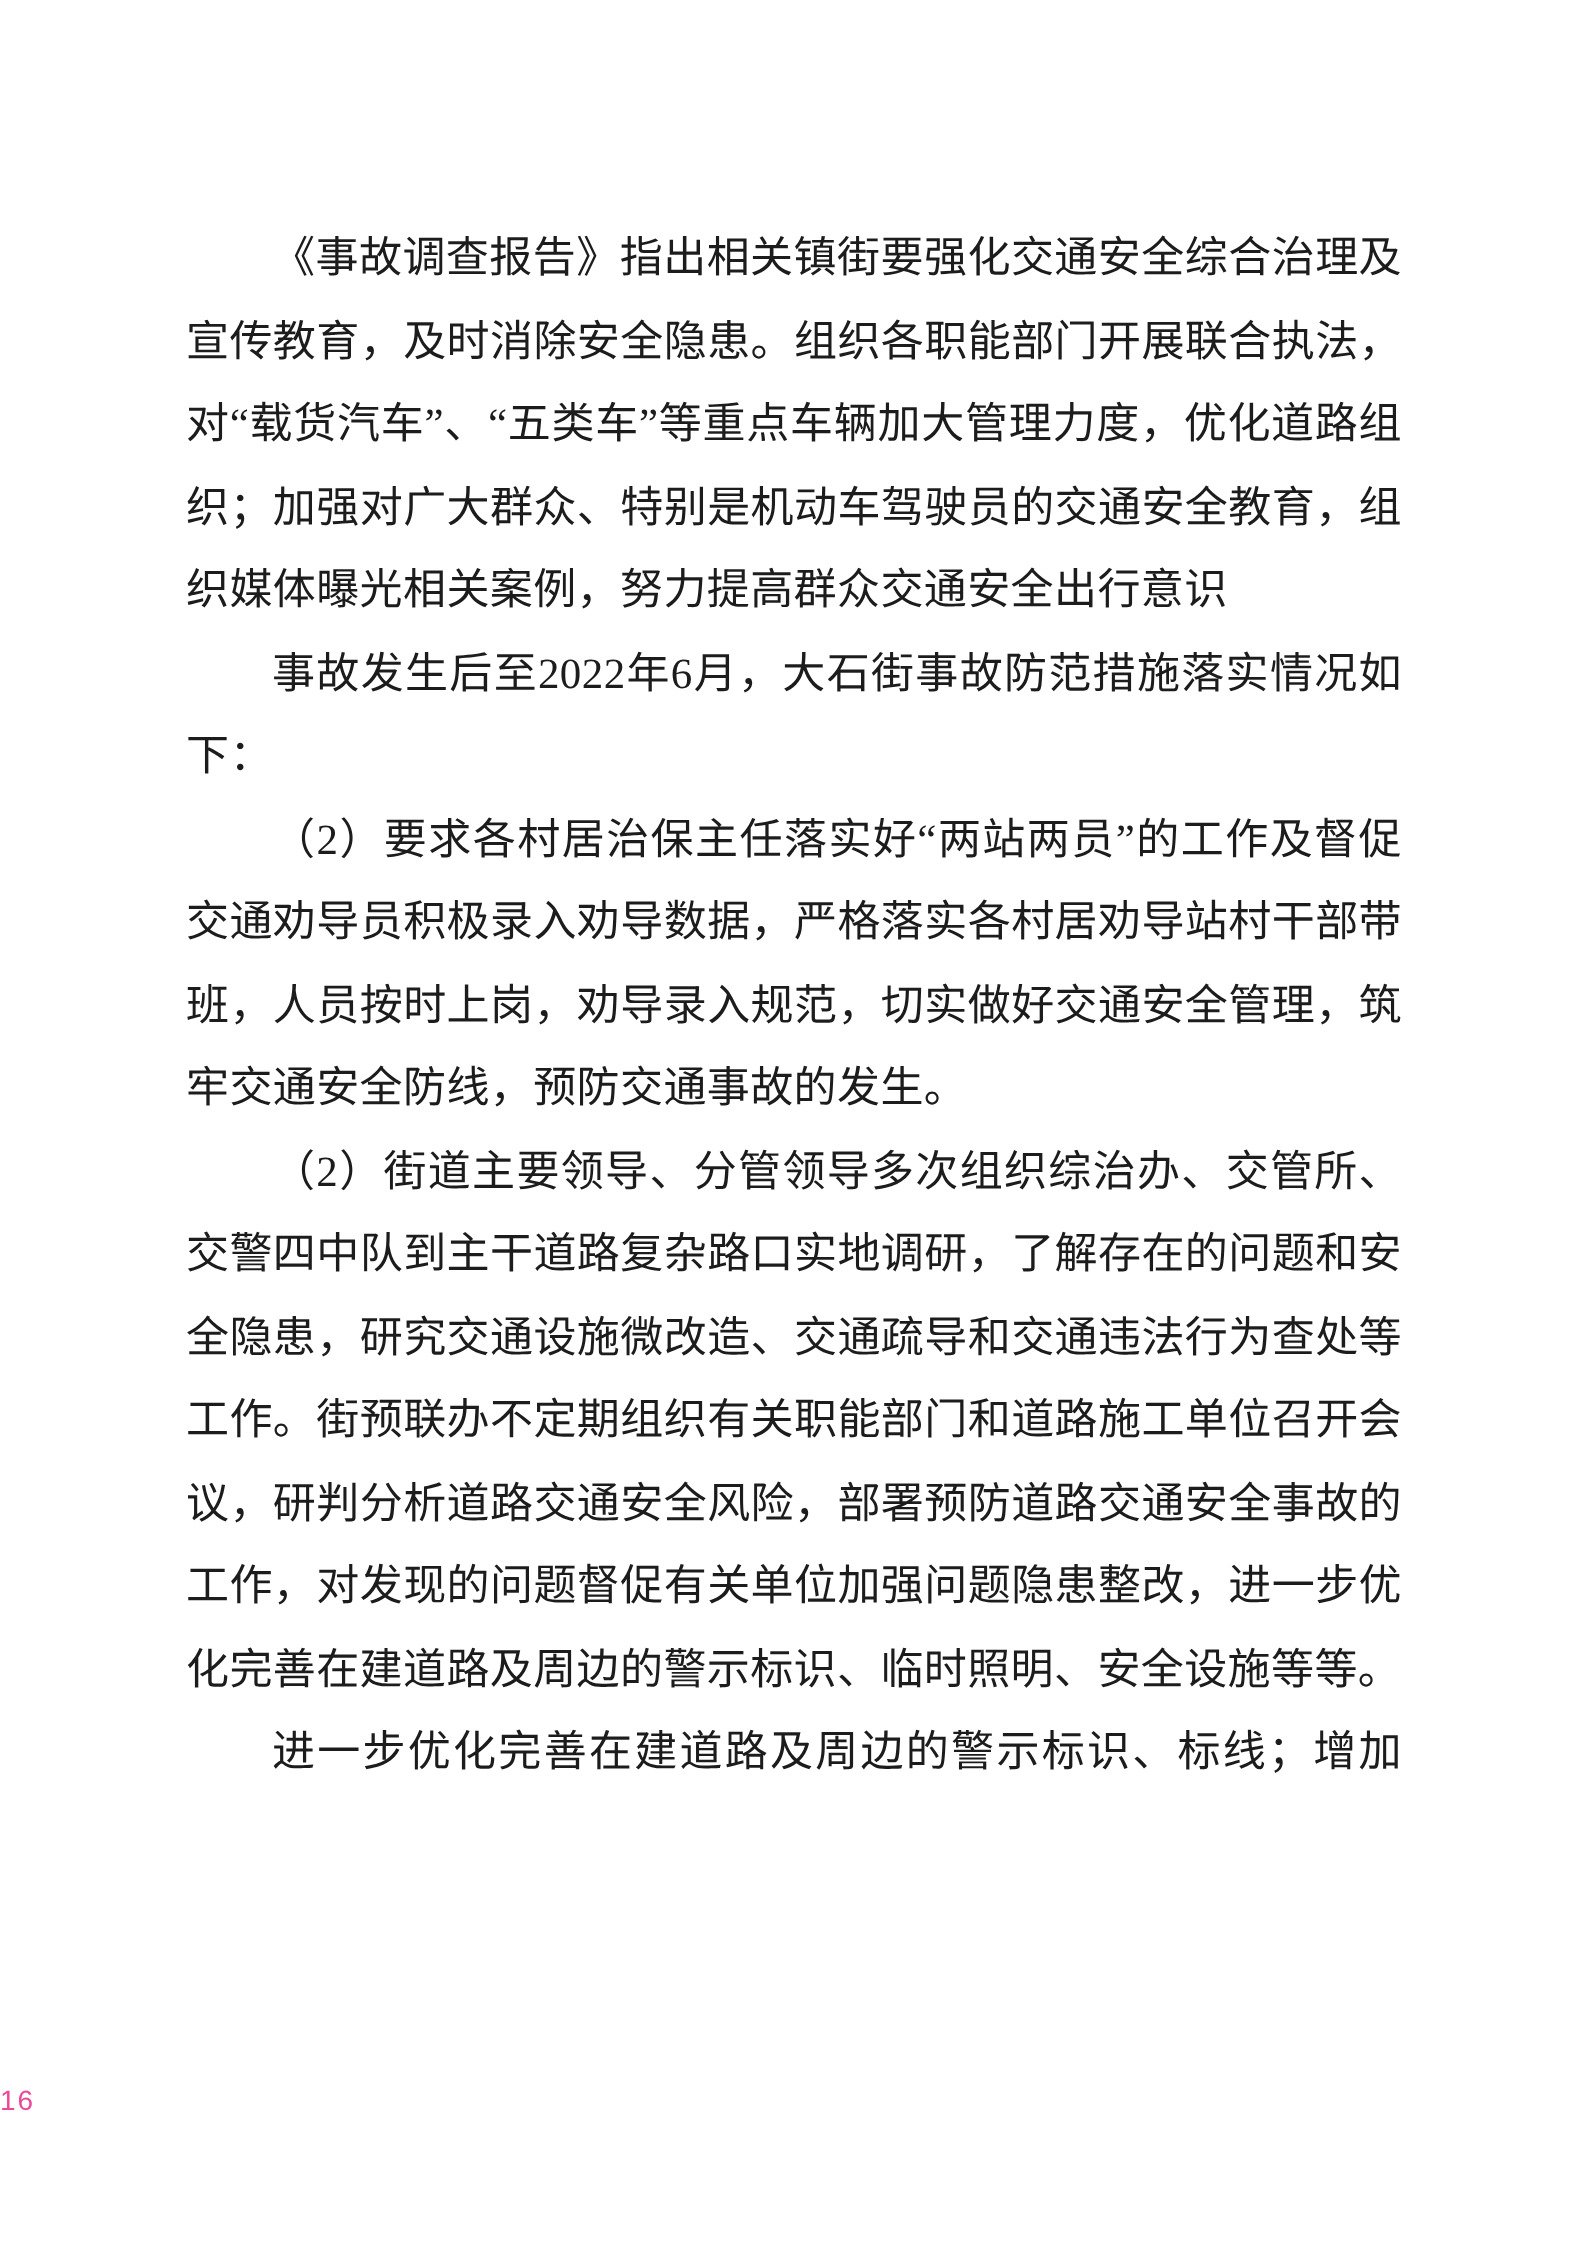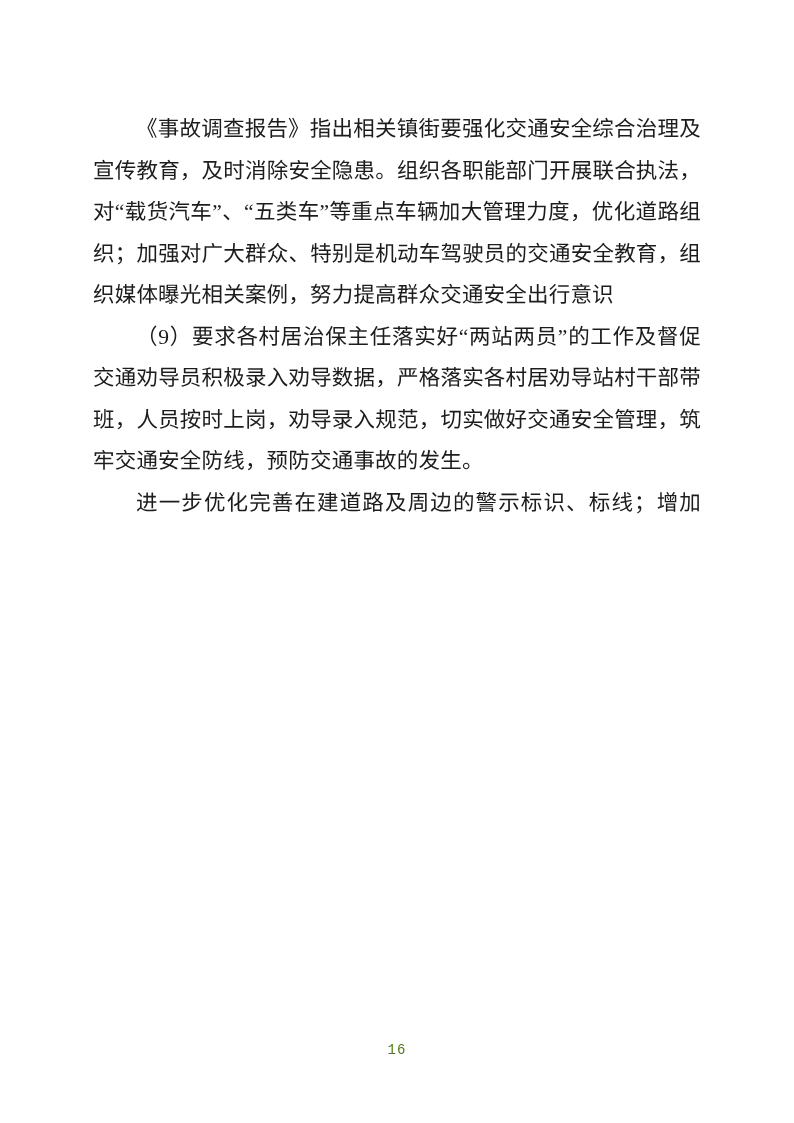"事故发生后至2022年6月，大石街事故防范措施落实情况如下：" p { html: none -> <p>事故发生后至2022年6月，大石街事故防范措施落实情况如下：</p> }
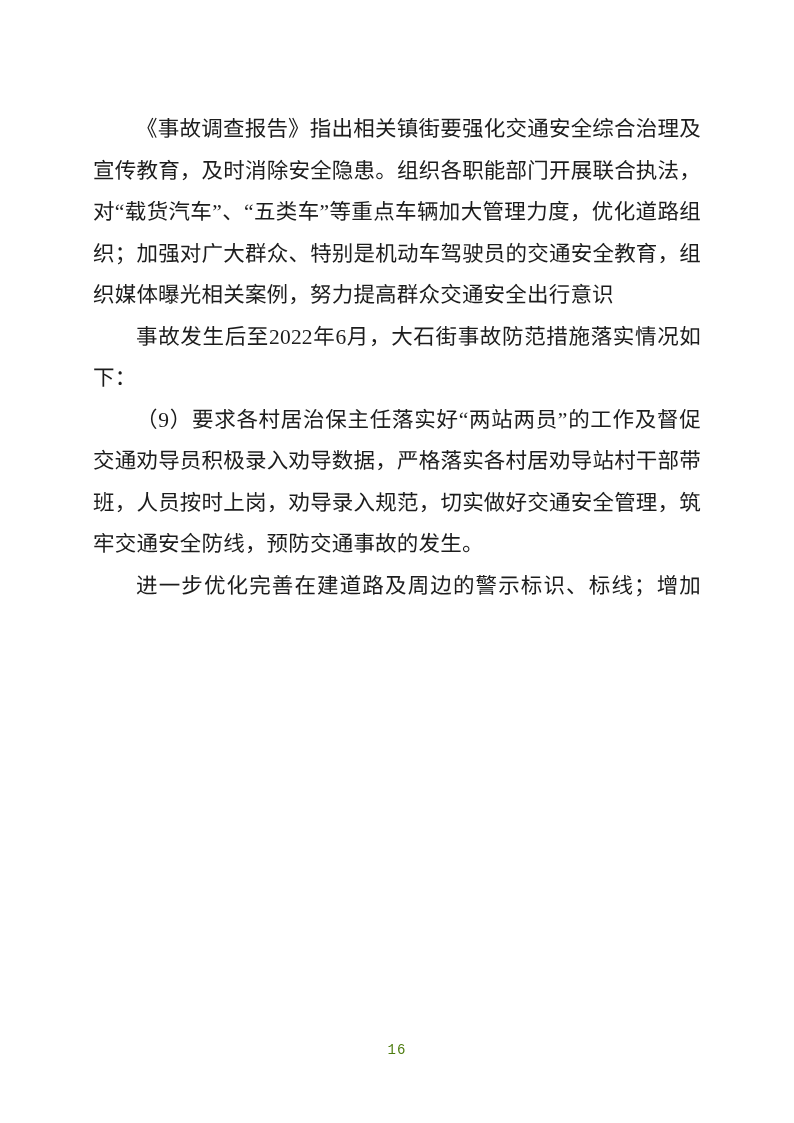"（9）要求各村居治保主任落实好“两站两员”的工作及督促交通劝导员积极录入劝导数据" p { text: 9 -> 2 }
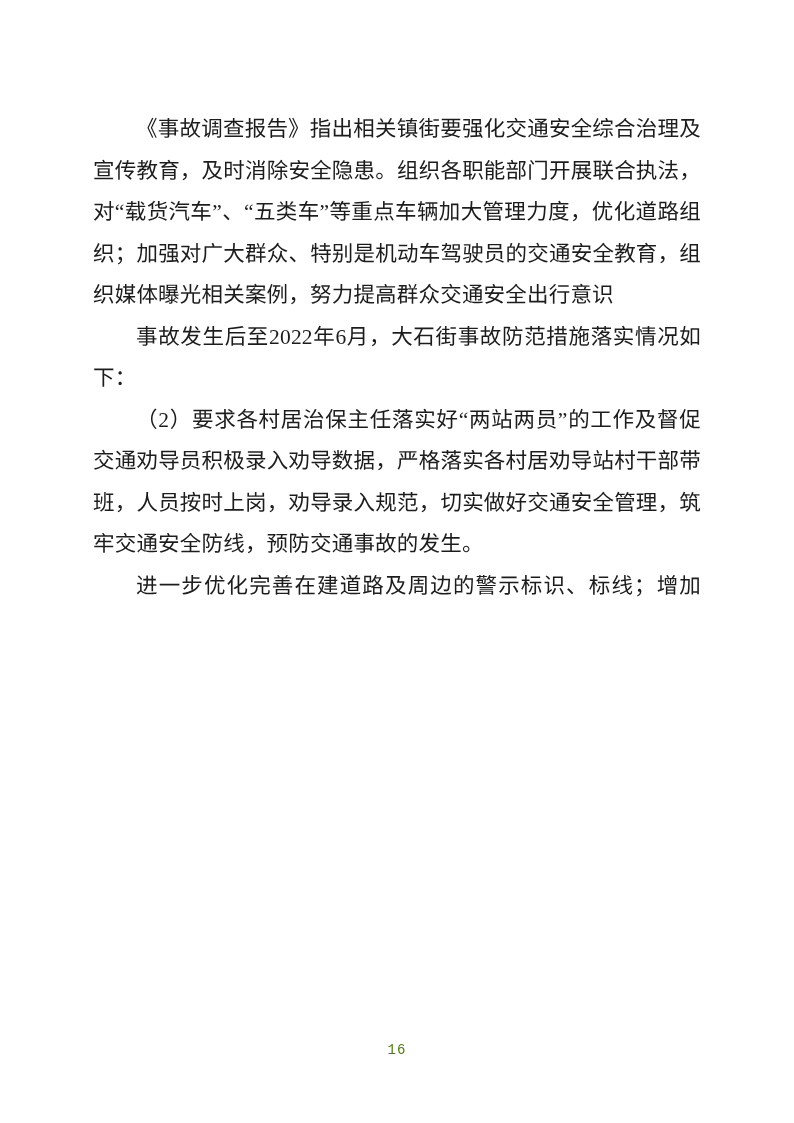"（2）街道主要领导、分管领导多次组织综治办、交管所、交警四中队到主干道路复杂路口" p { html: none -> <p>（2）街道主要领导、分管领导多次组织综治办、交管所、交警四中队到主干道路复杂路口实地调研，了解存在的问题和安全隐患，研究交通设施微改造、交通疏导和交通违法行为查处等工作。街预联办不定期组织有关职能部门和道路施工单位召开会议，研判分析道路交通安全风险，部署预防道路交通安全事故的工作，对发现的问题督促有关单位加强问题隐患整改，进一步优化完善在建道路及周边的警示标识、临时照明、安全设施等等。</p> }
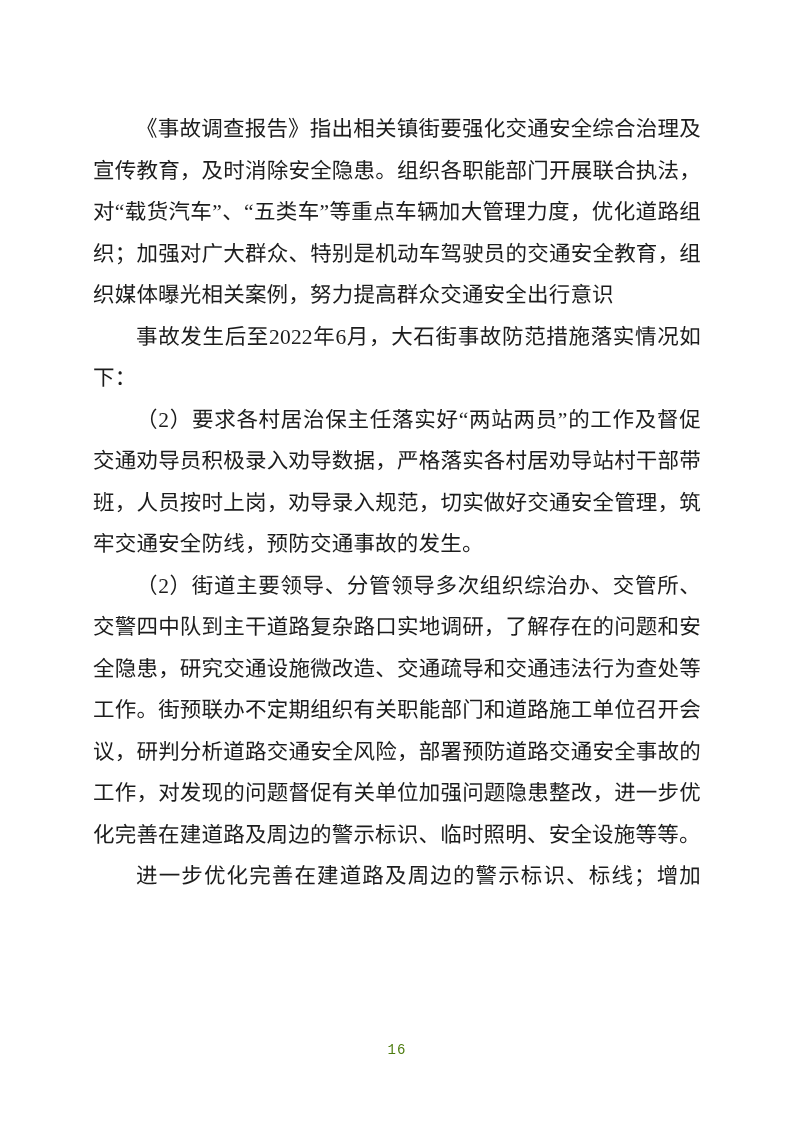"16" .page-number { color: #4d7c0f -> #ec4899; font-family: Liberation Mono, monospace -> Liberation Sans, sans-serif; text-align: center -> none }
